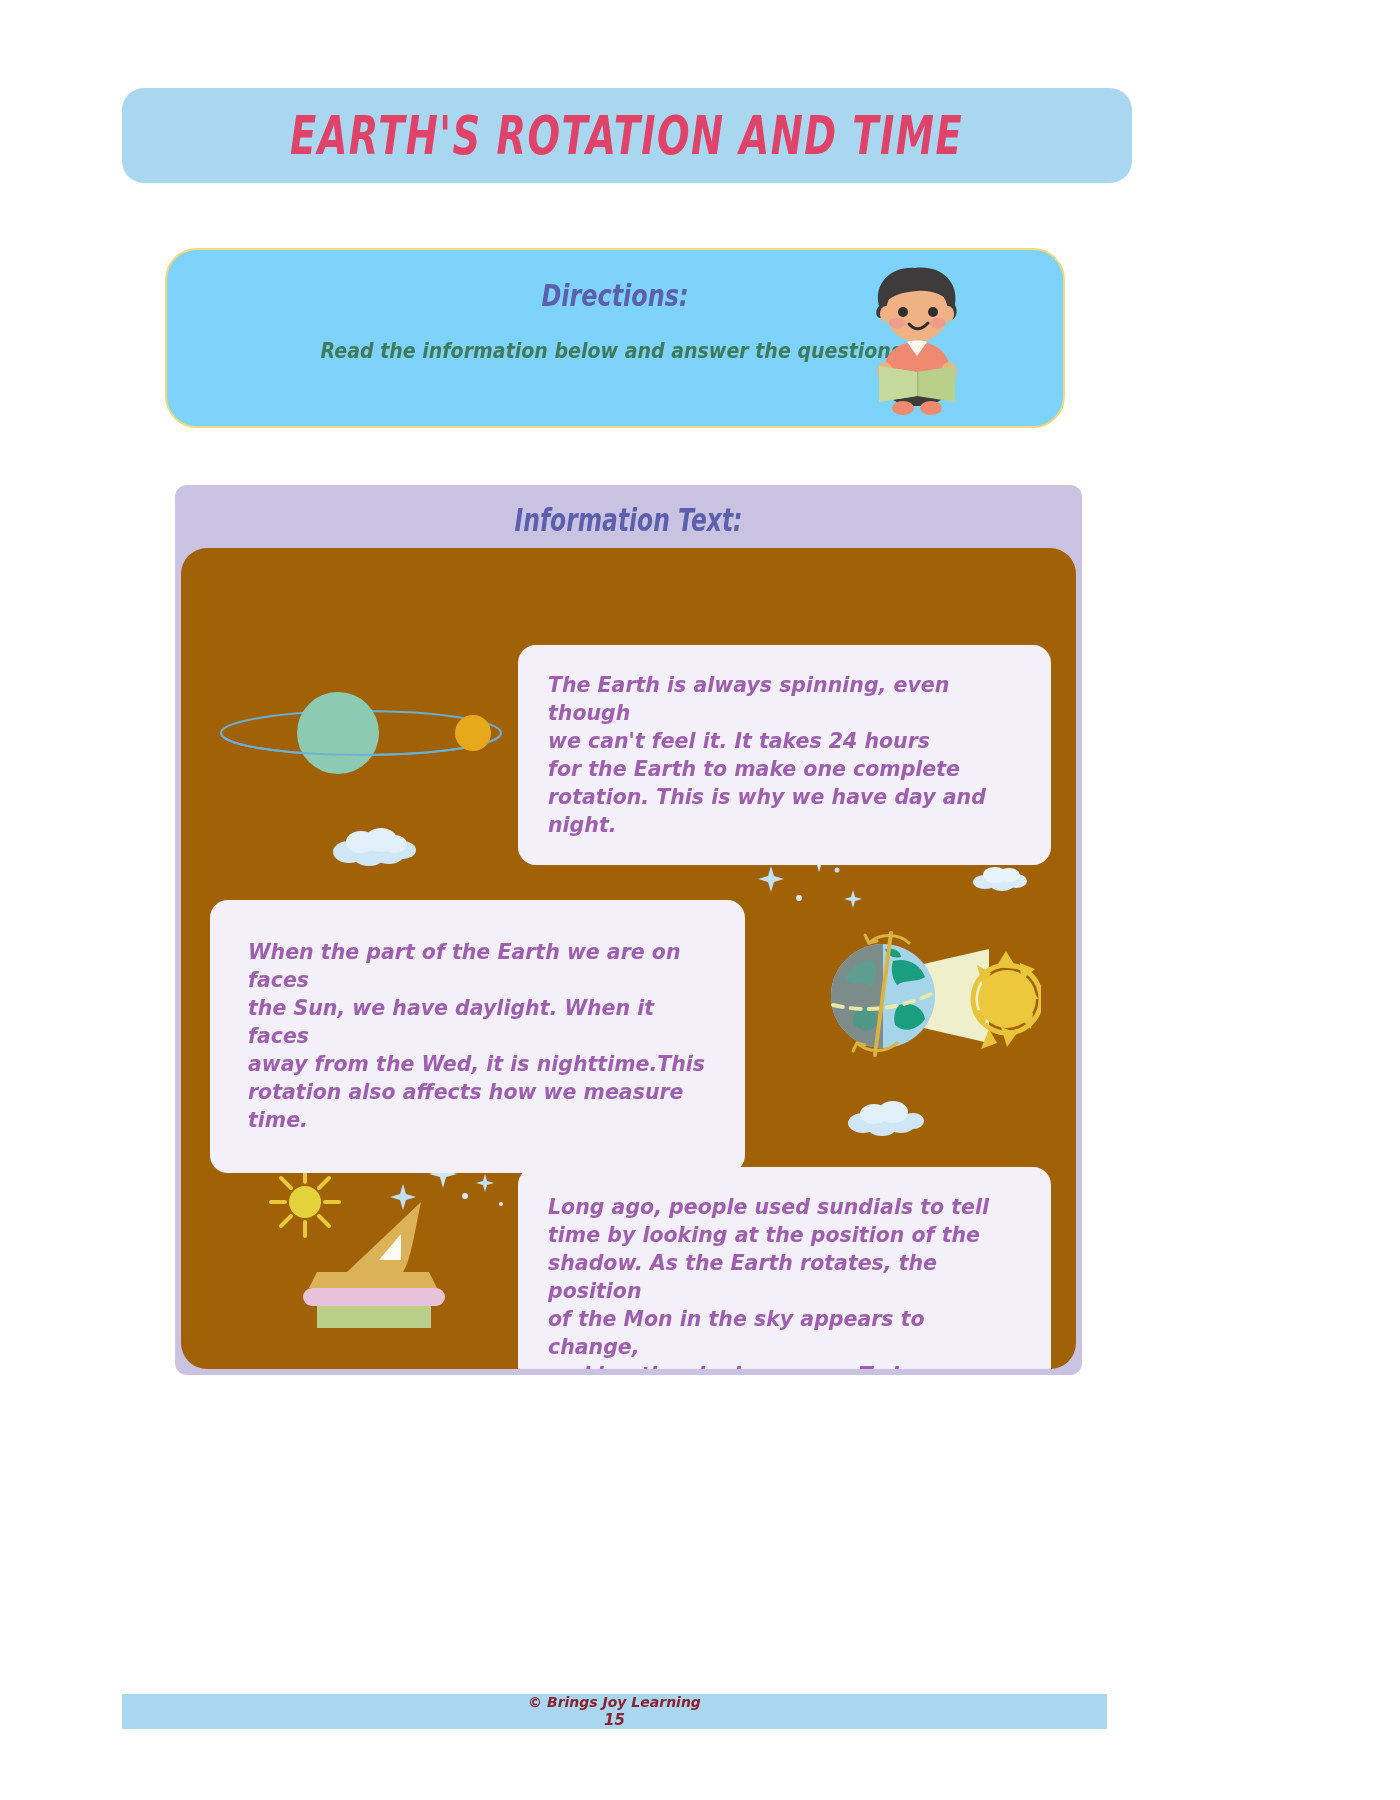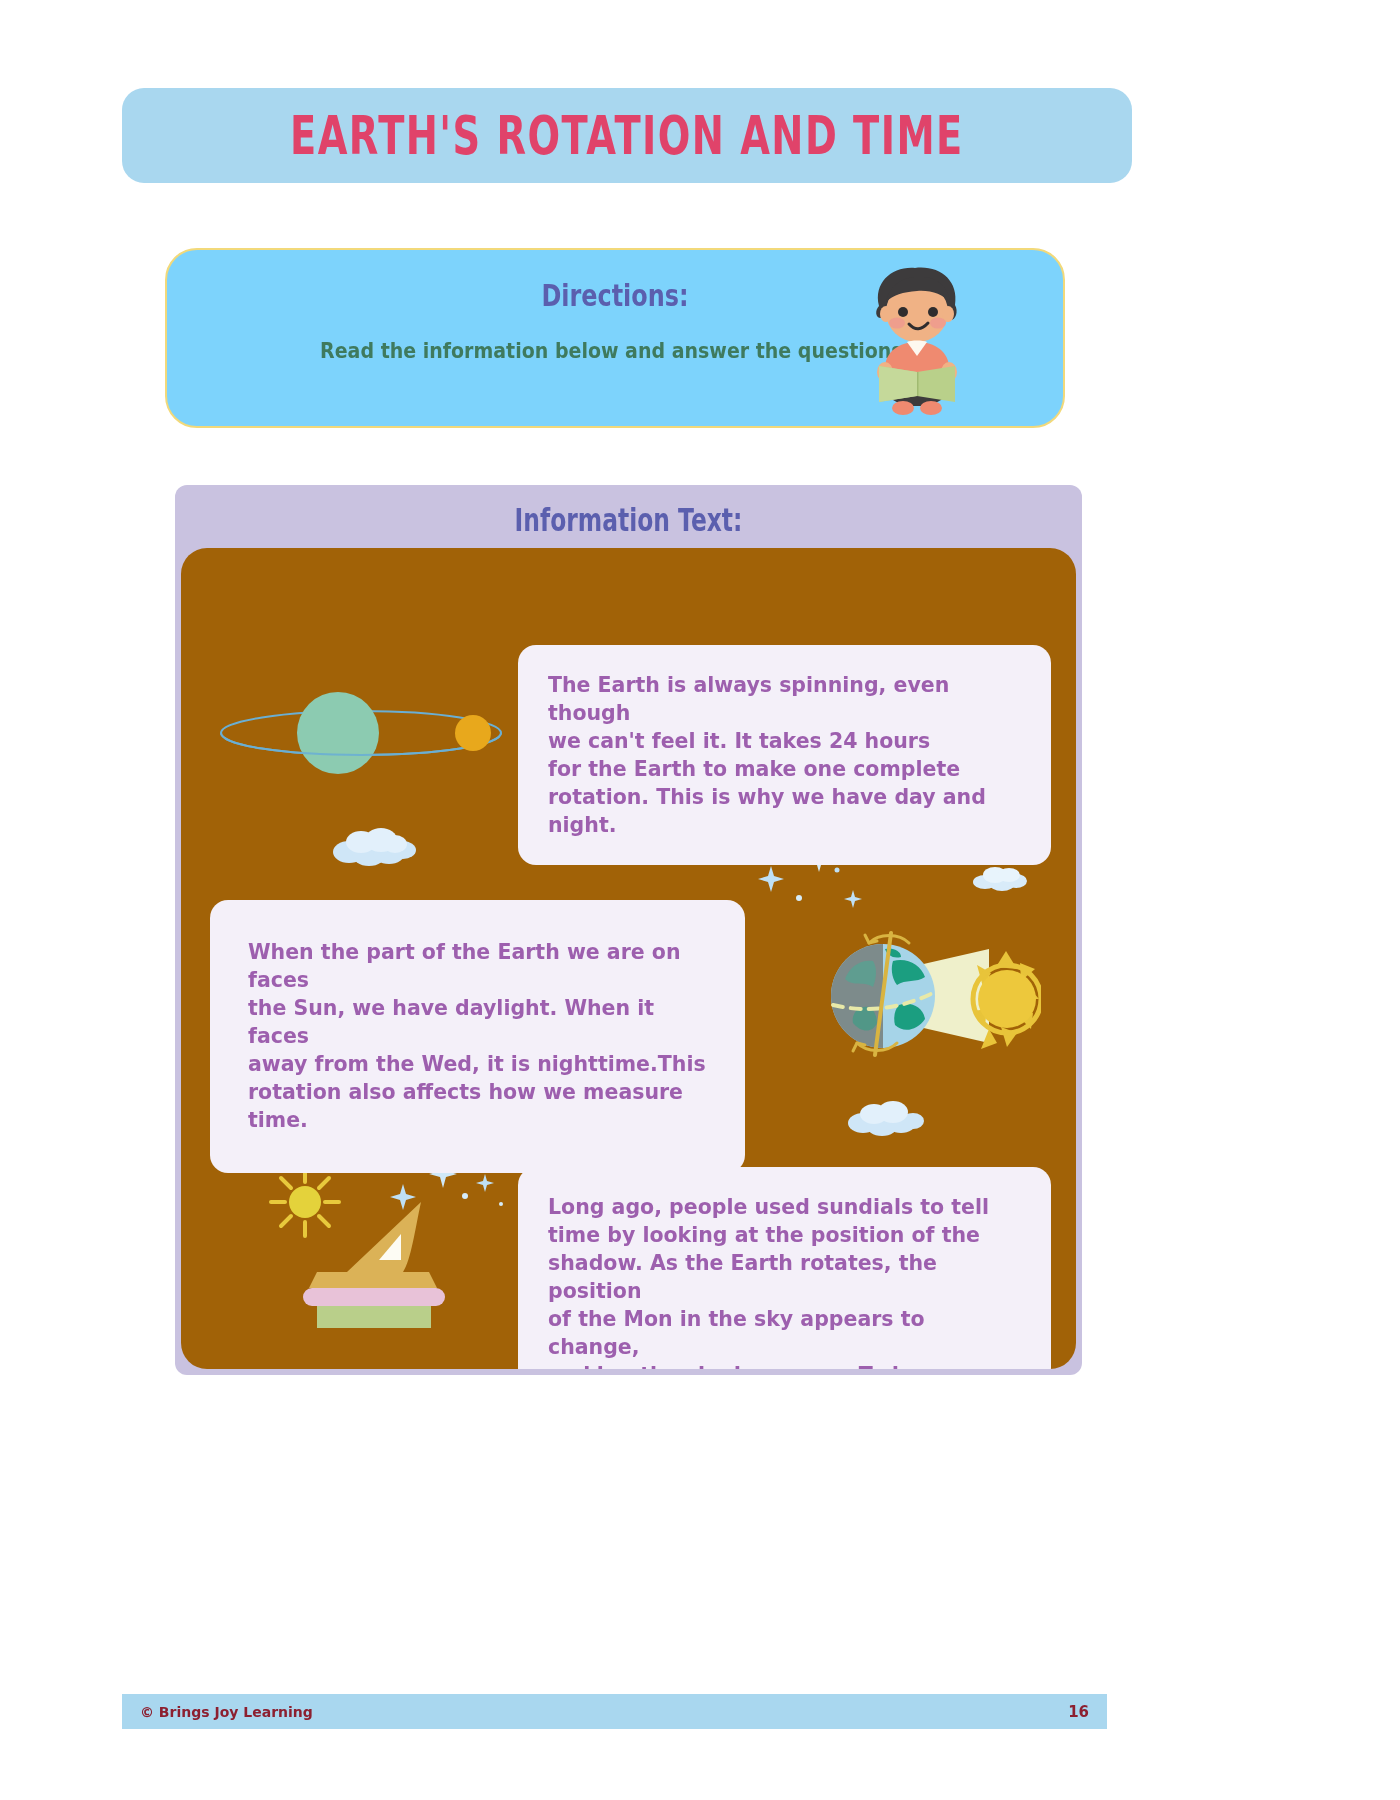"EARTH'S ROTATION AND TIME" .page { font-style: none -> italic }
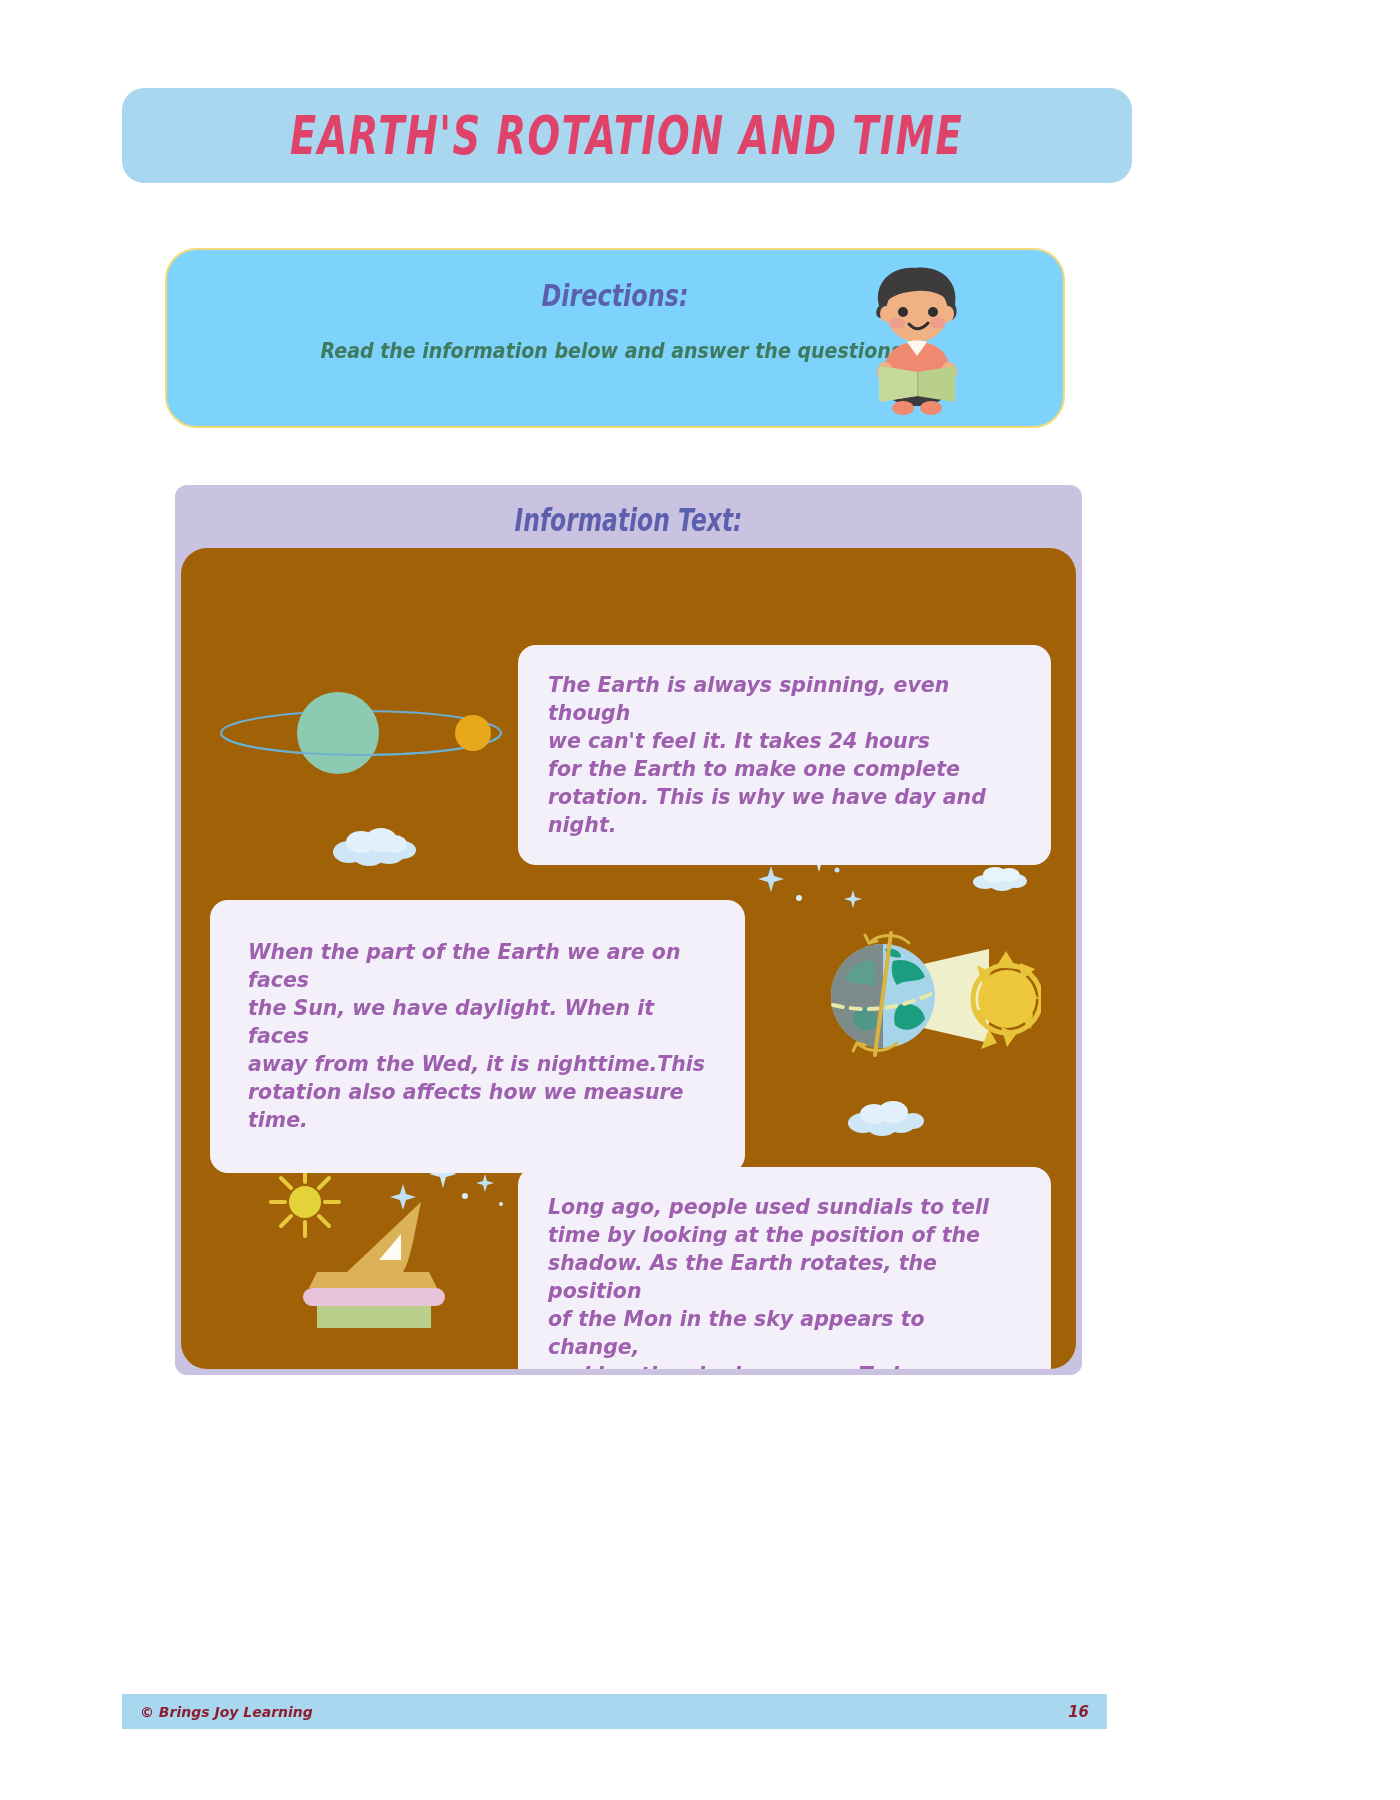"© Brings Joy Learning" .footer-bar { flex-direction: none -> column }
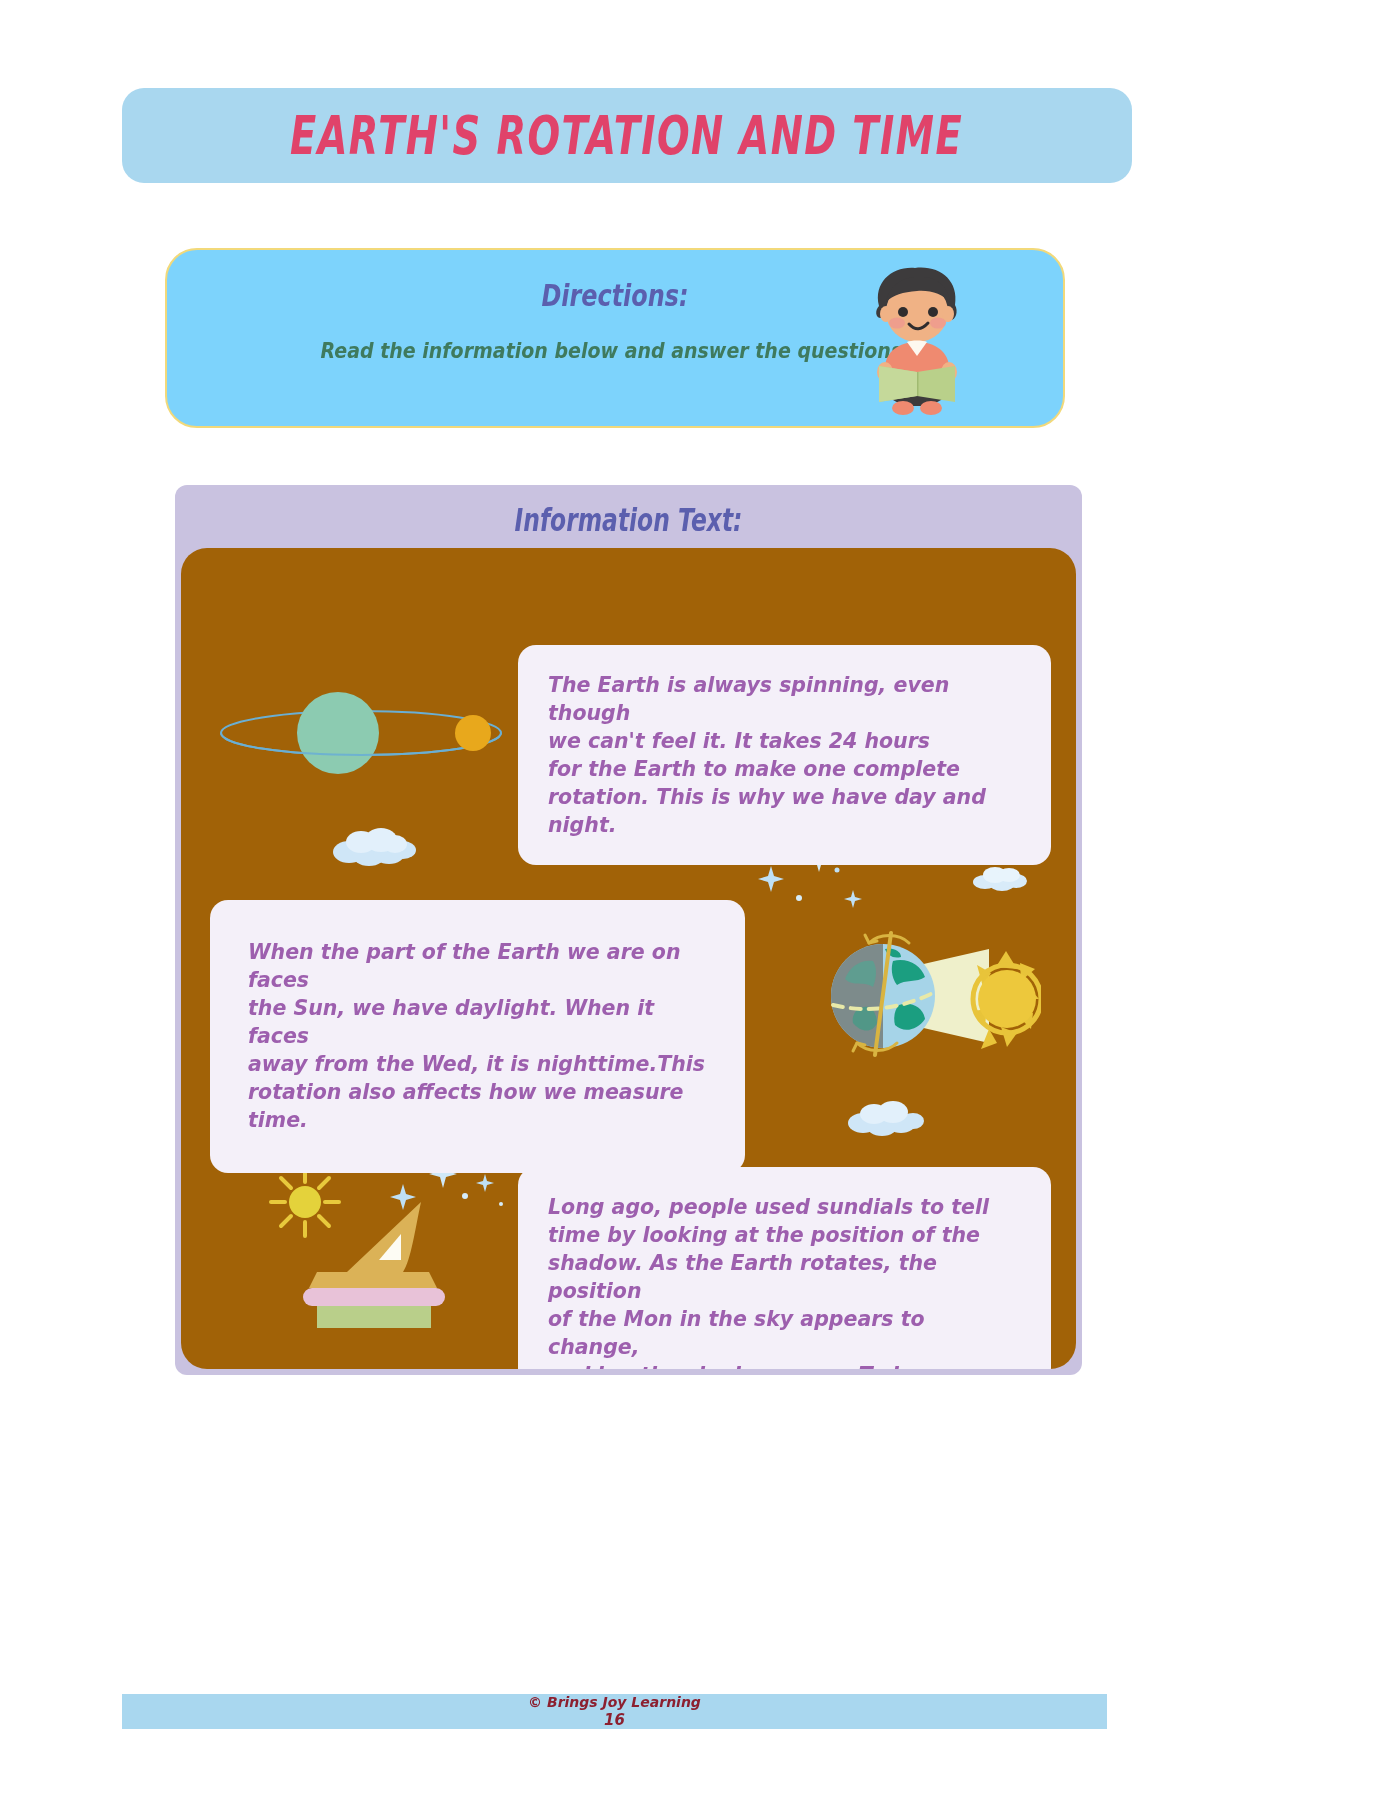"16" div.footer-right { text: 16 -> 15 }
